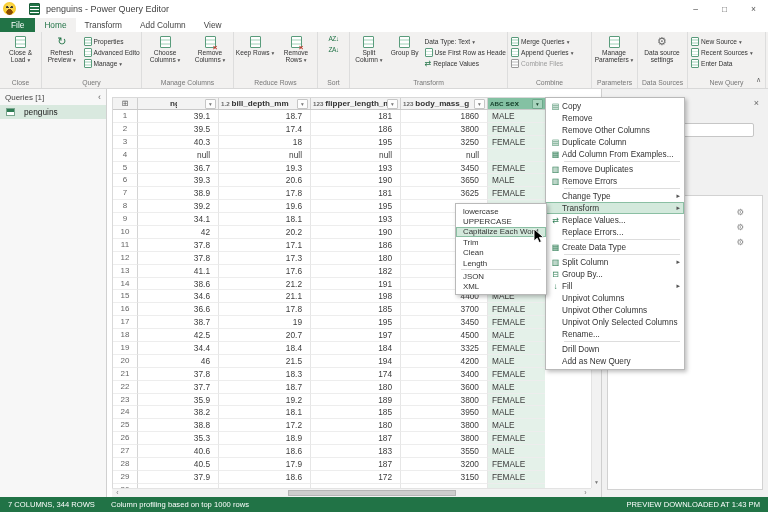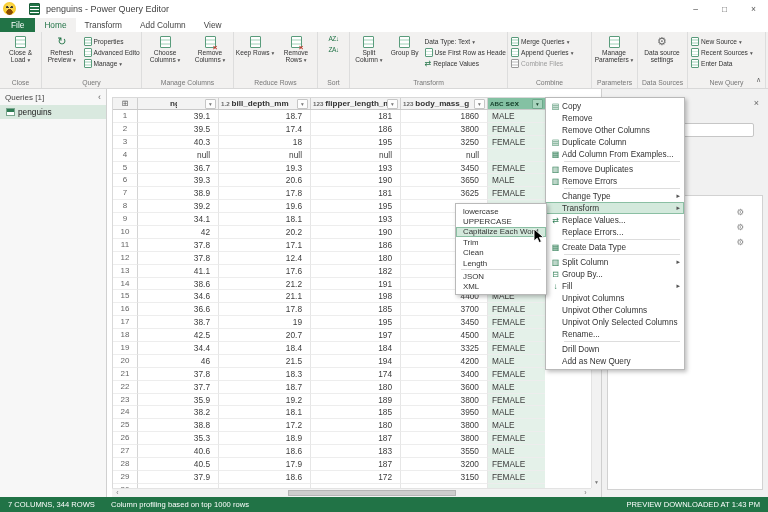"penguins" .qp-item { gap: 3px -> 9px }
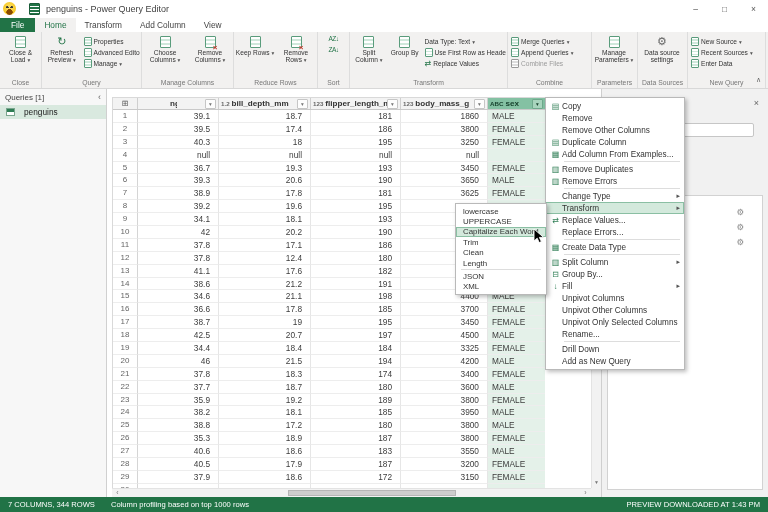"12.4" div.gcell { text: 12.4 -> 17.3 }
